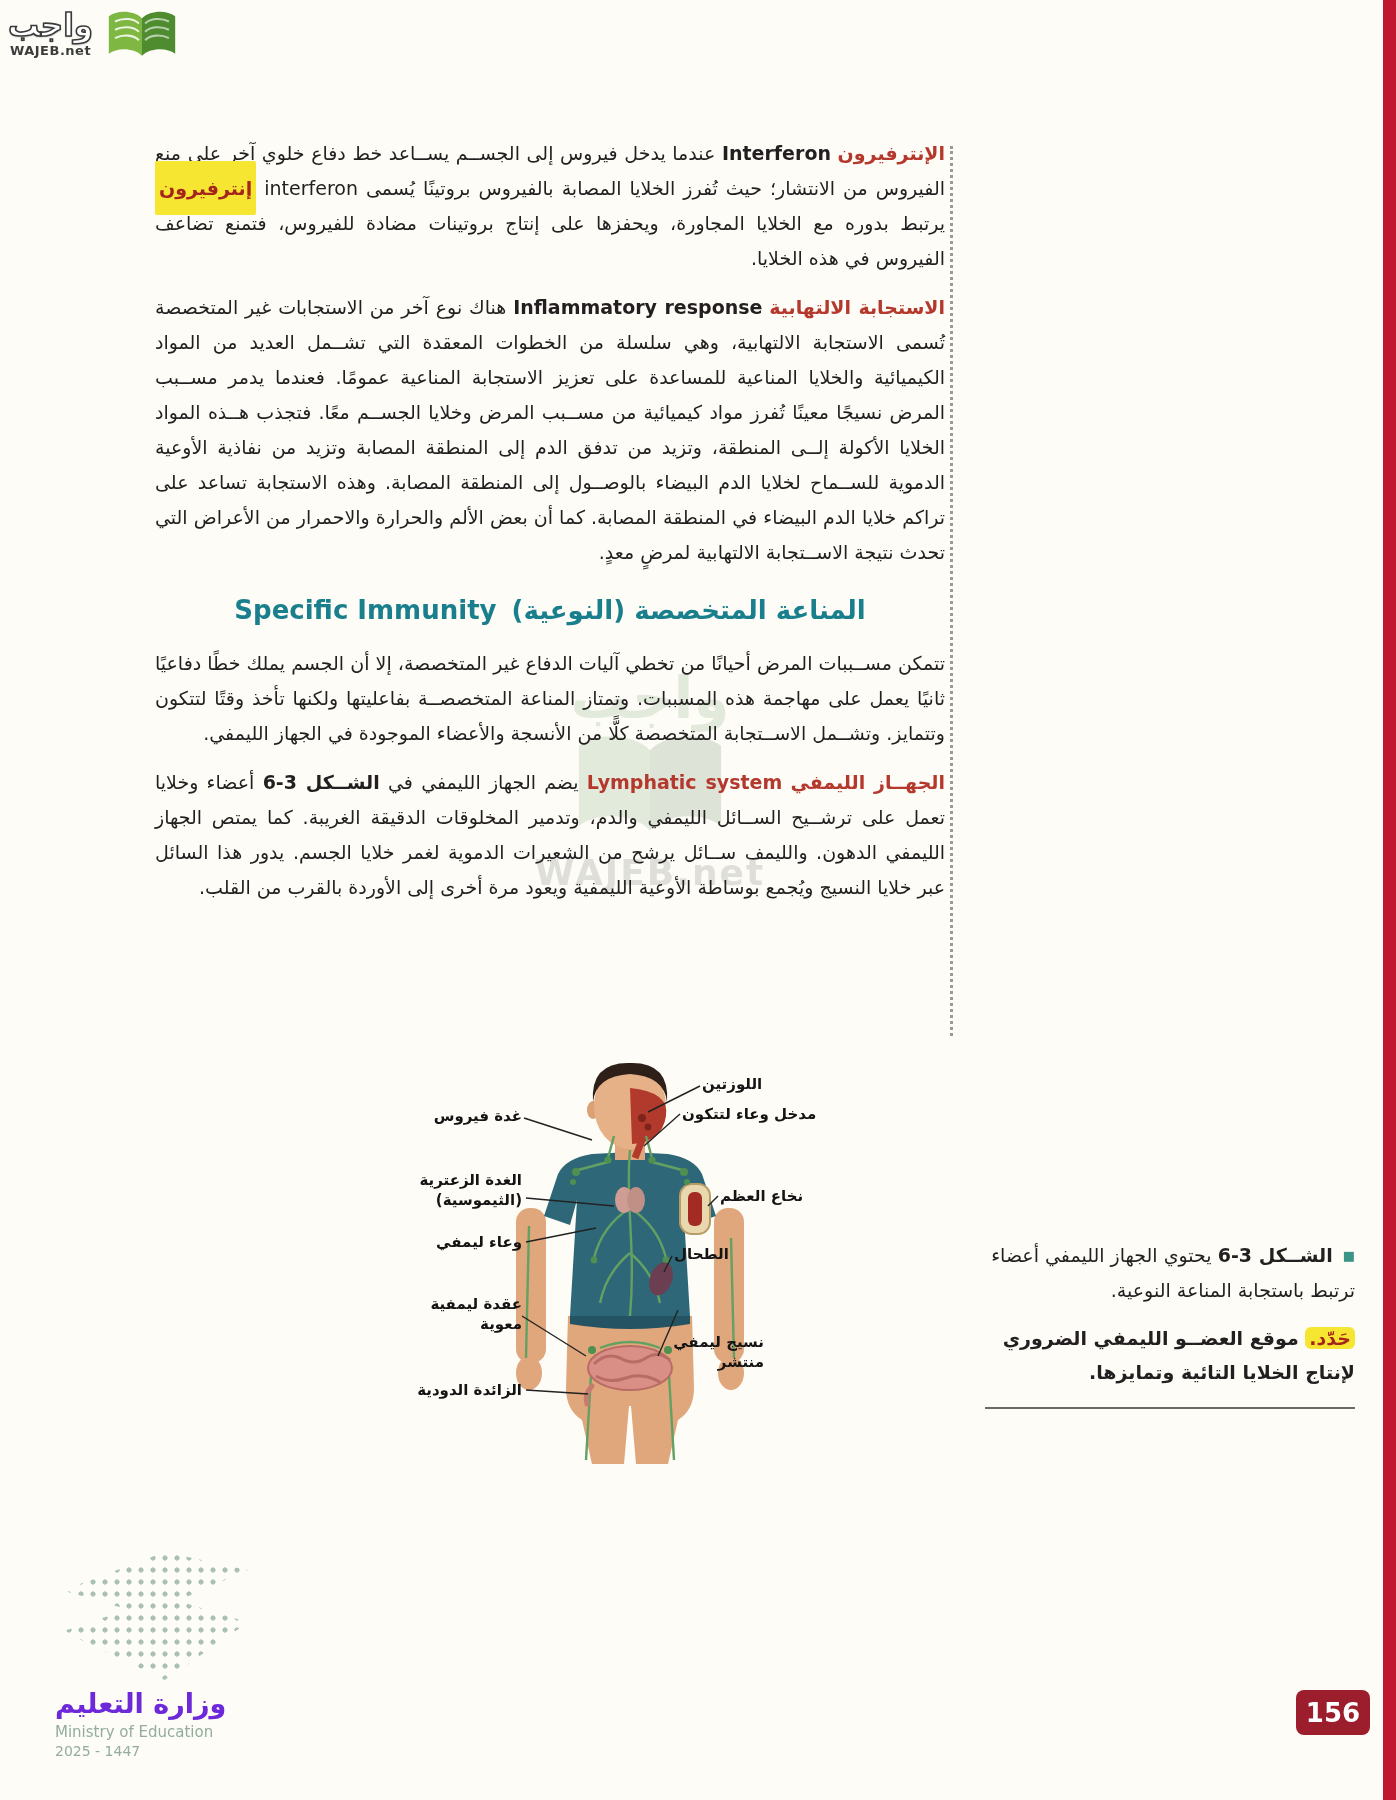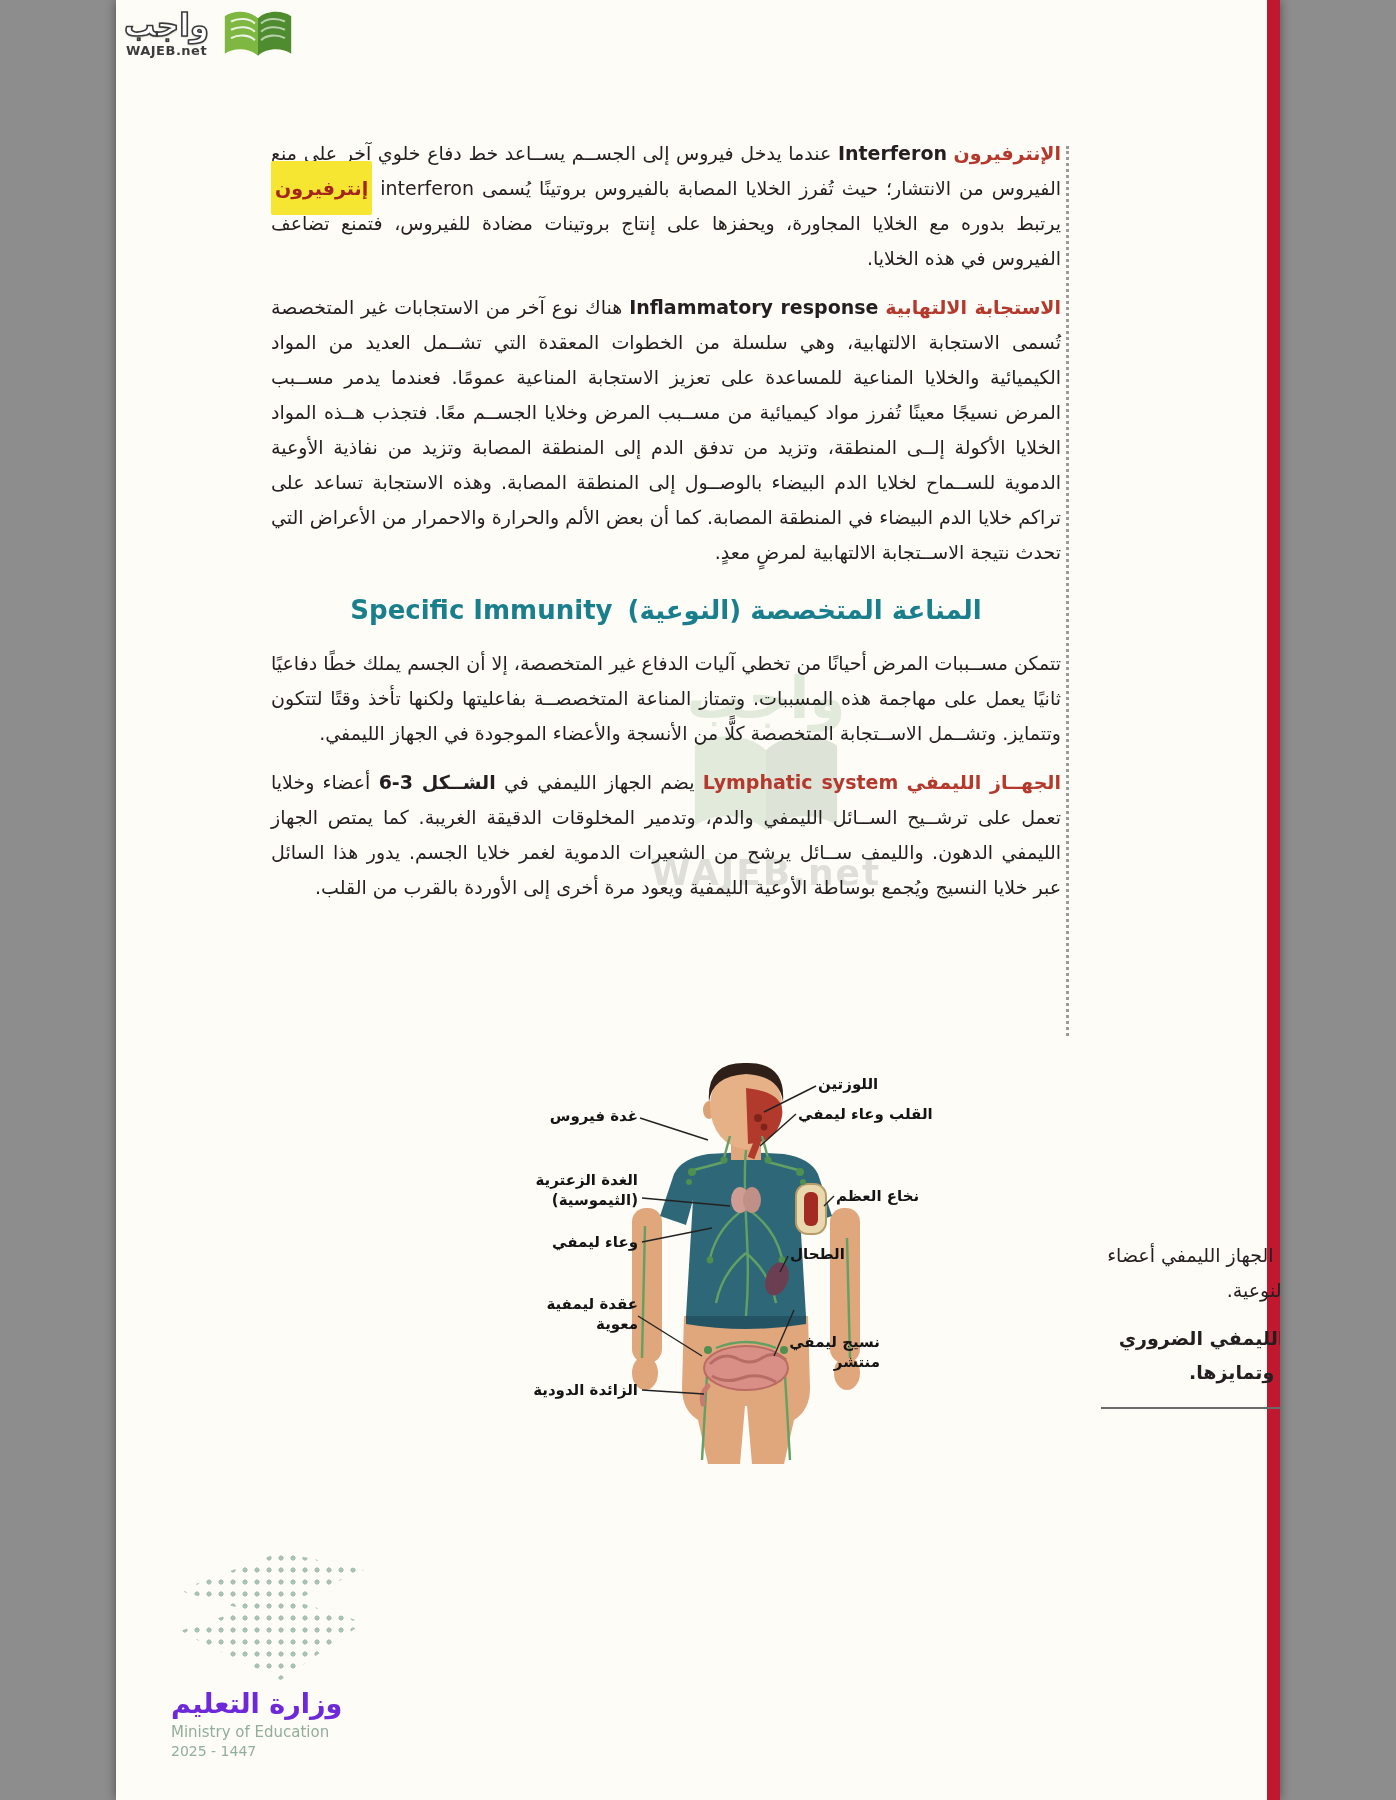"واجب" .page { width: 1164px -> 1396px }
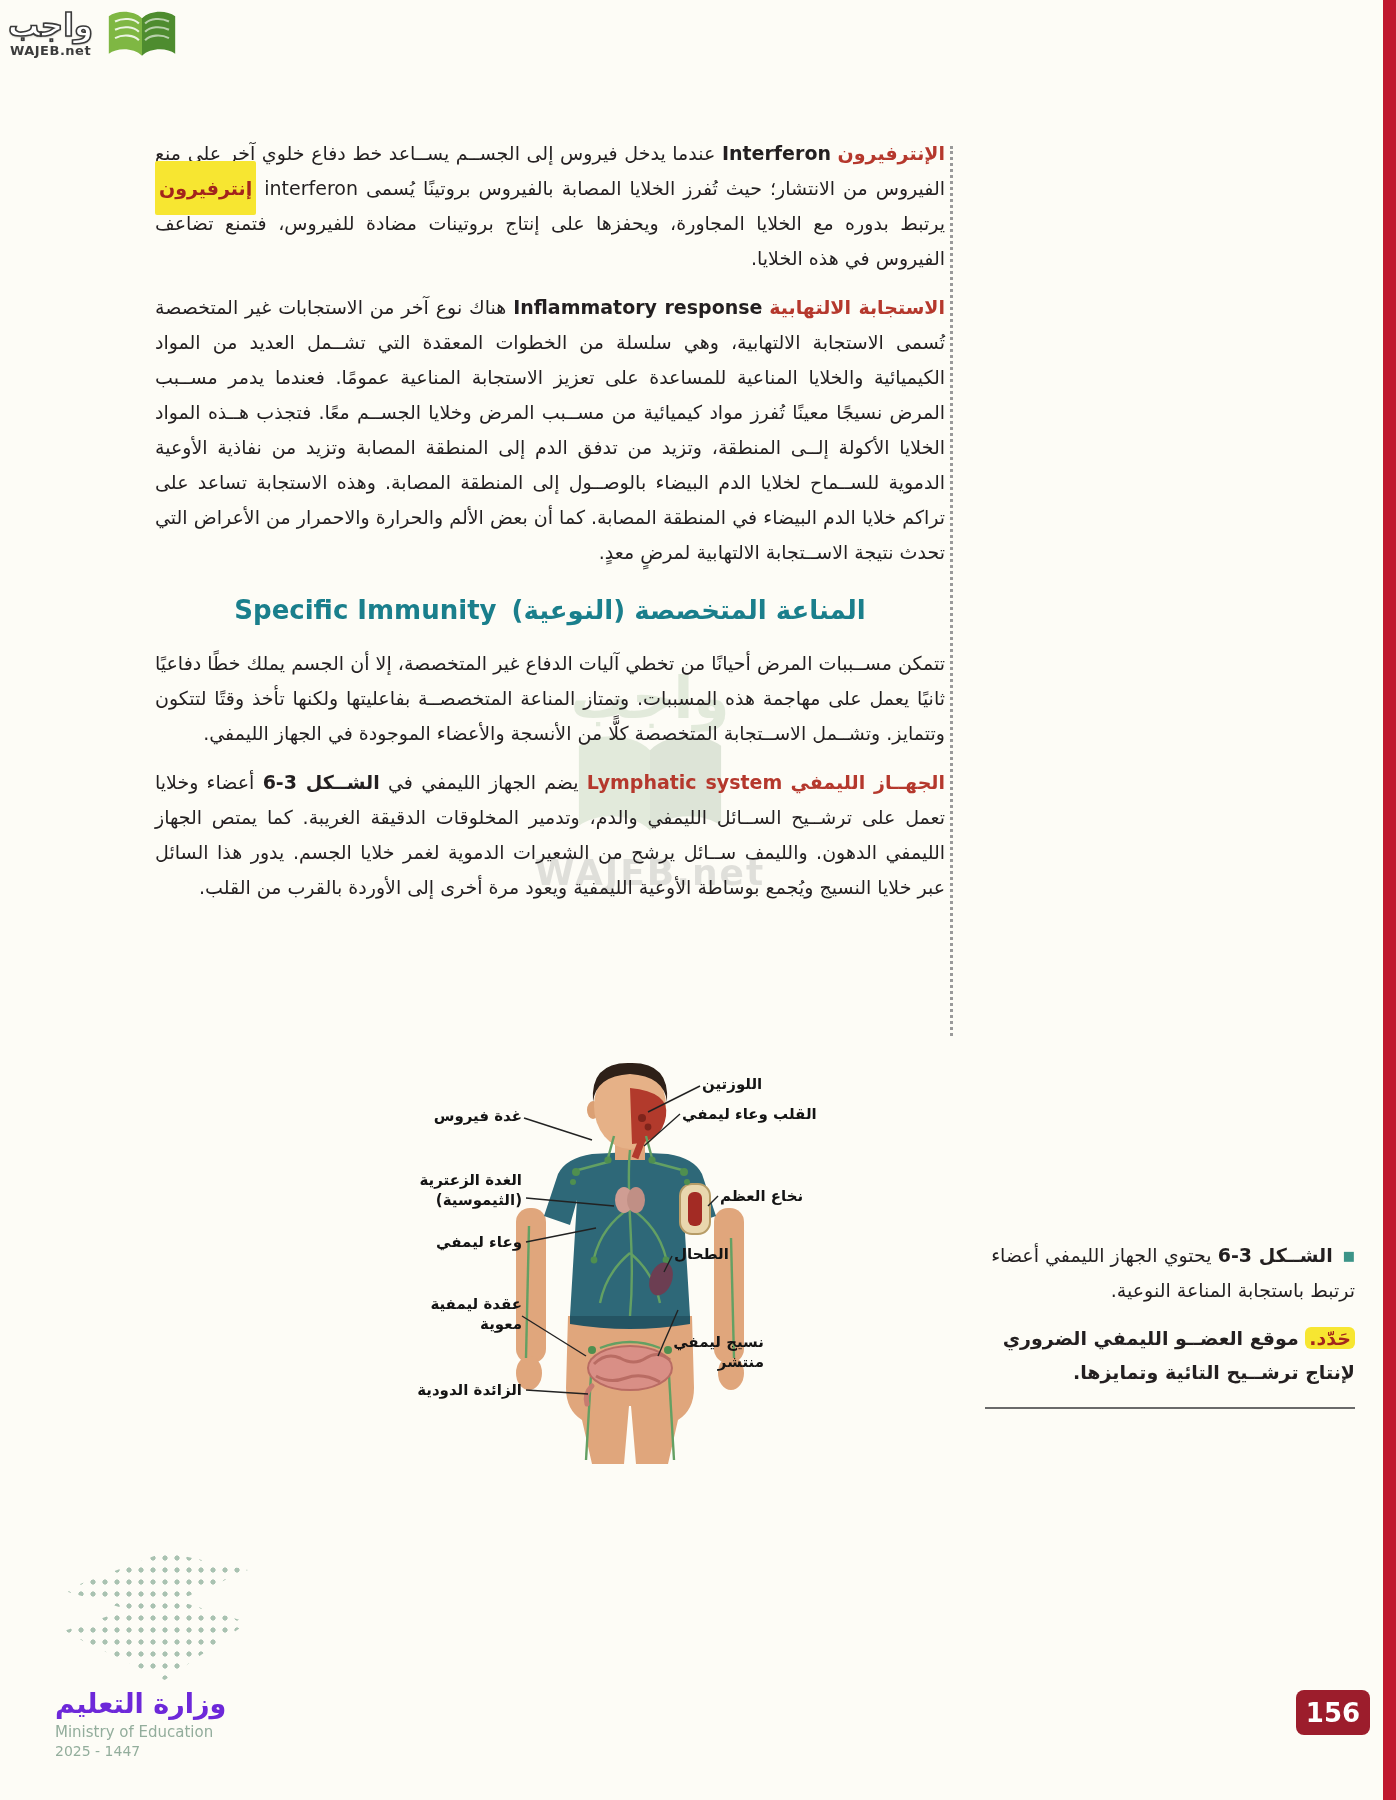"القلب وعاء ليمفي" div.fig-label { text: القلب وعاء ليمفي -> مدخل وعاء لتتكون }
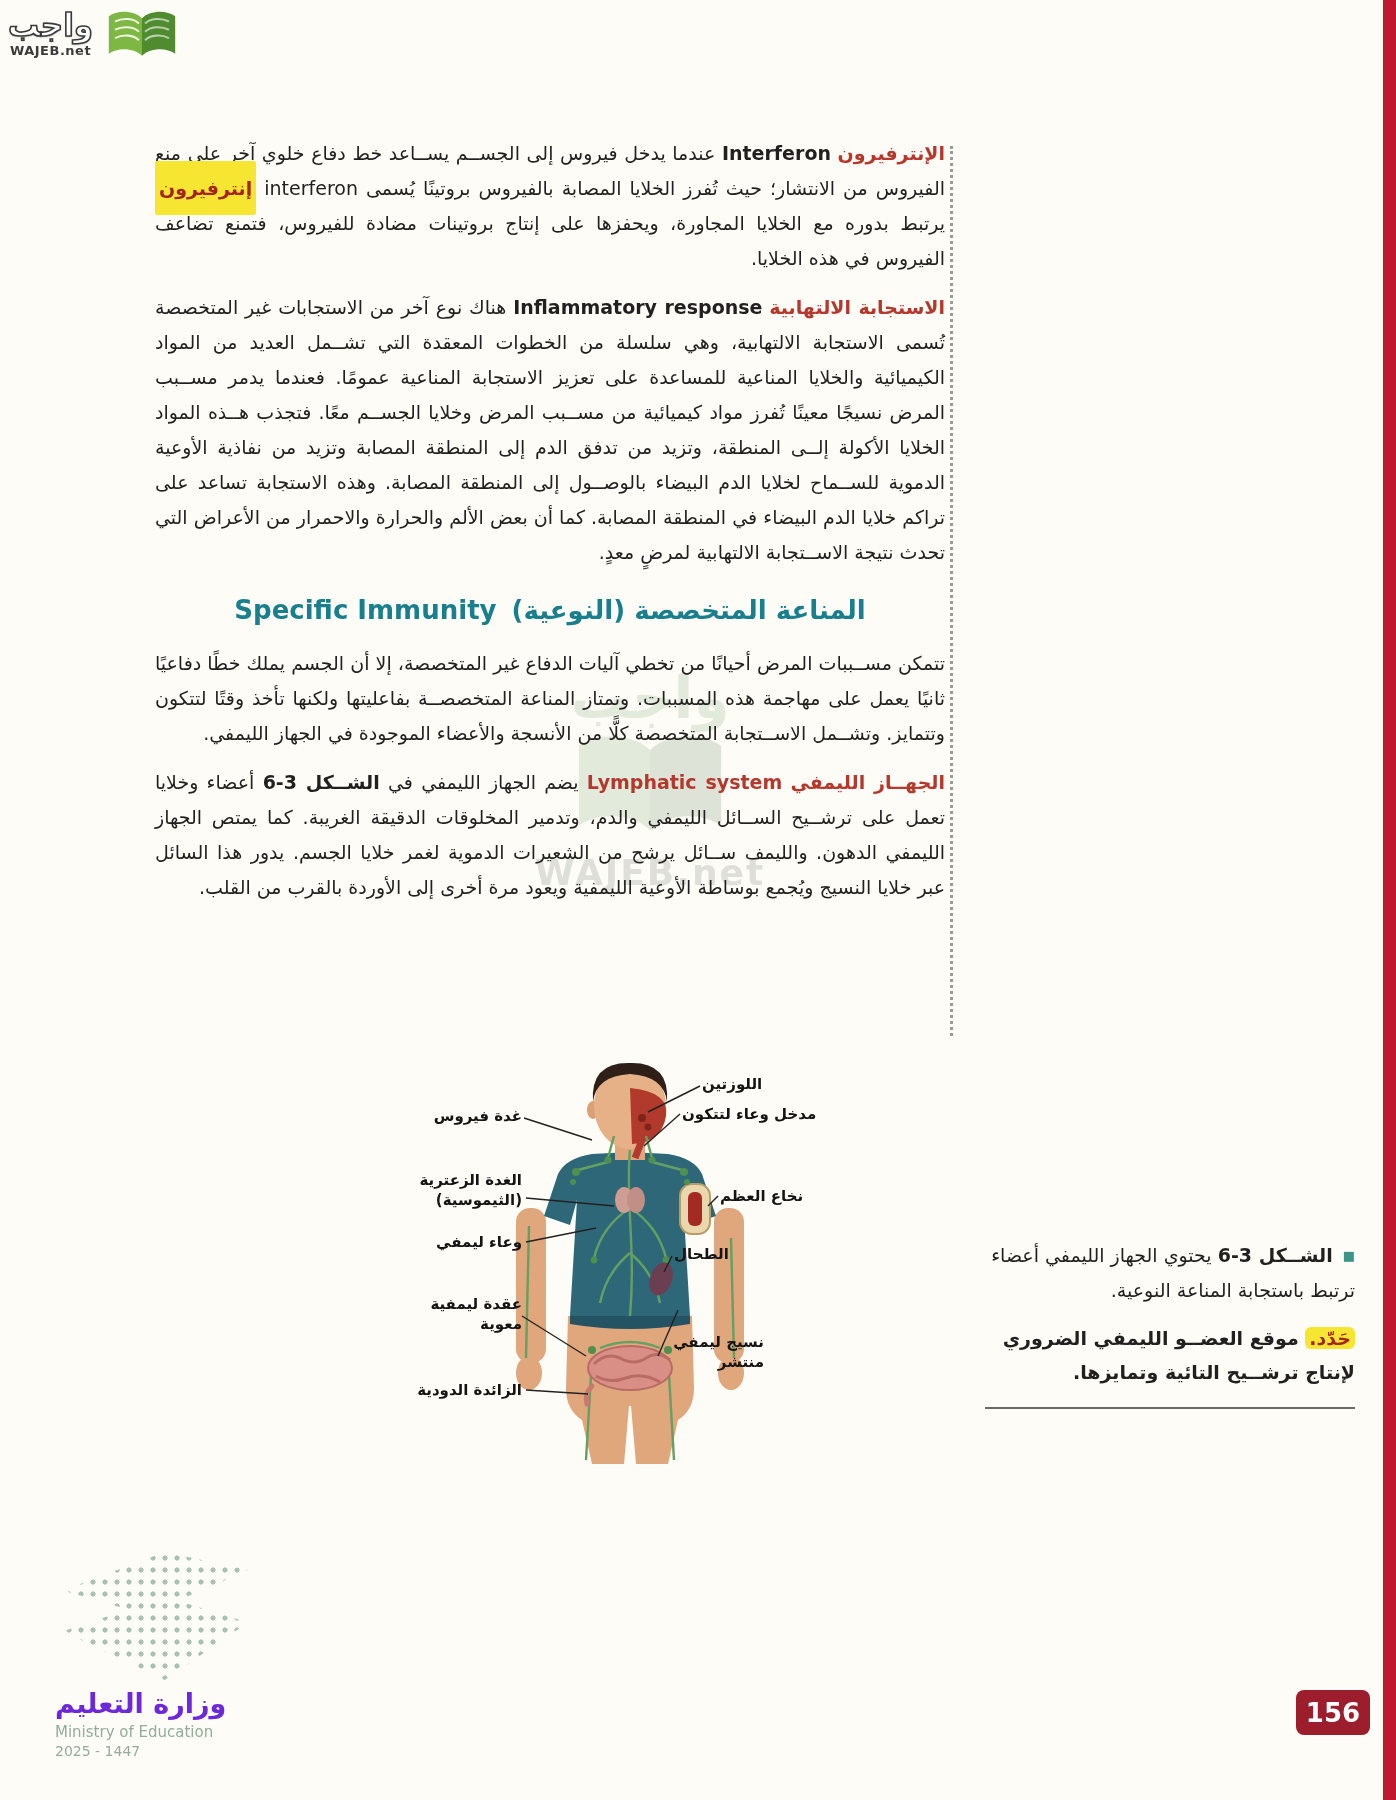"موقع العضــو الليمفي الضروري لإنتاج" span { text: ترشــيح -> الخلايا }
